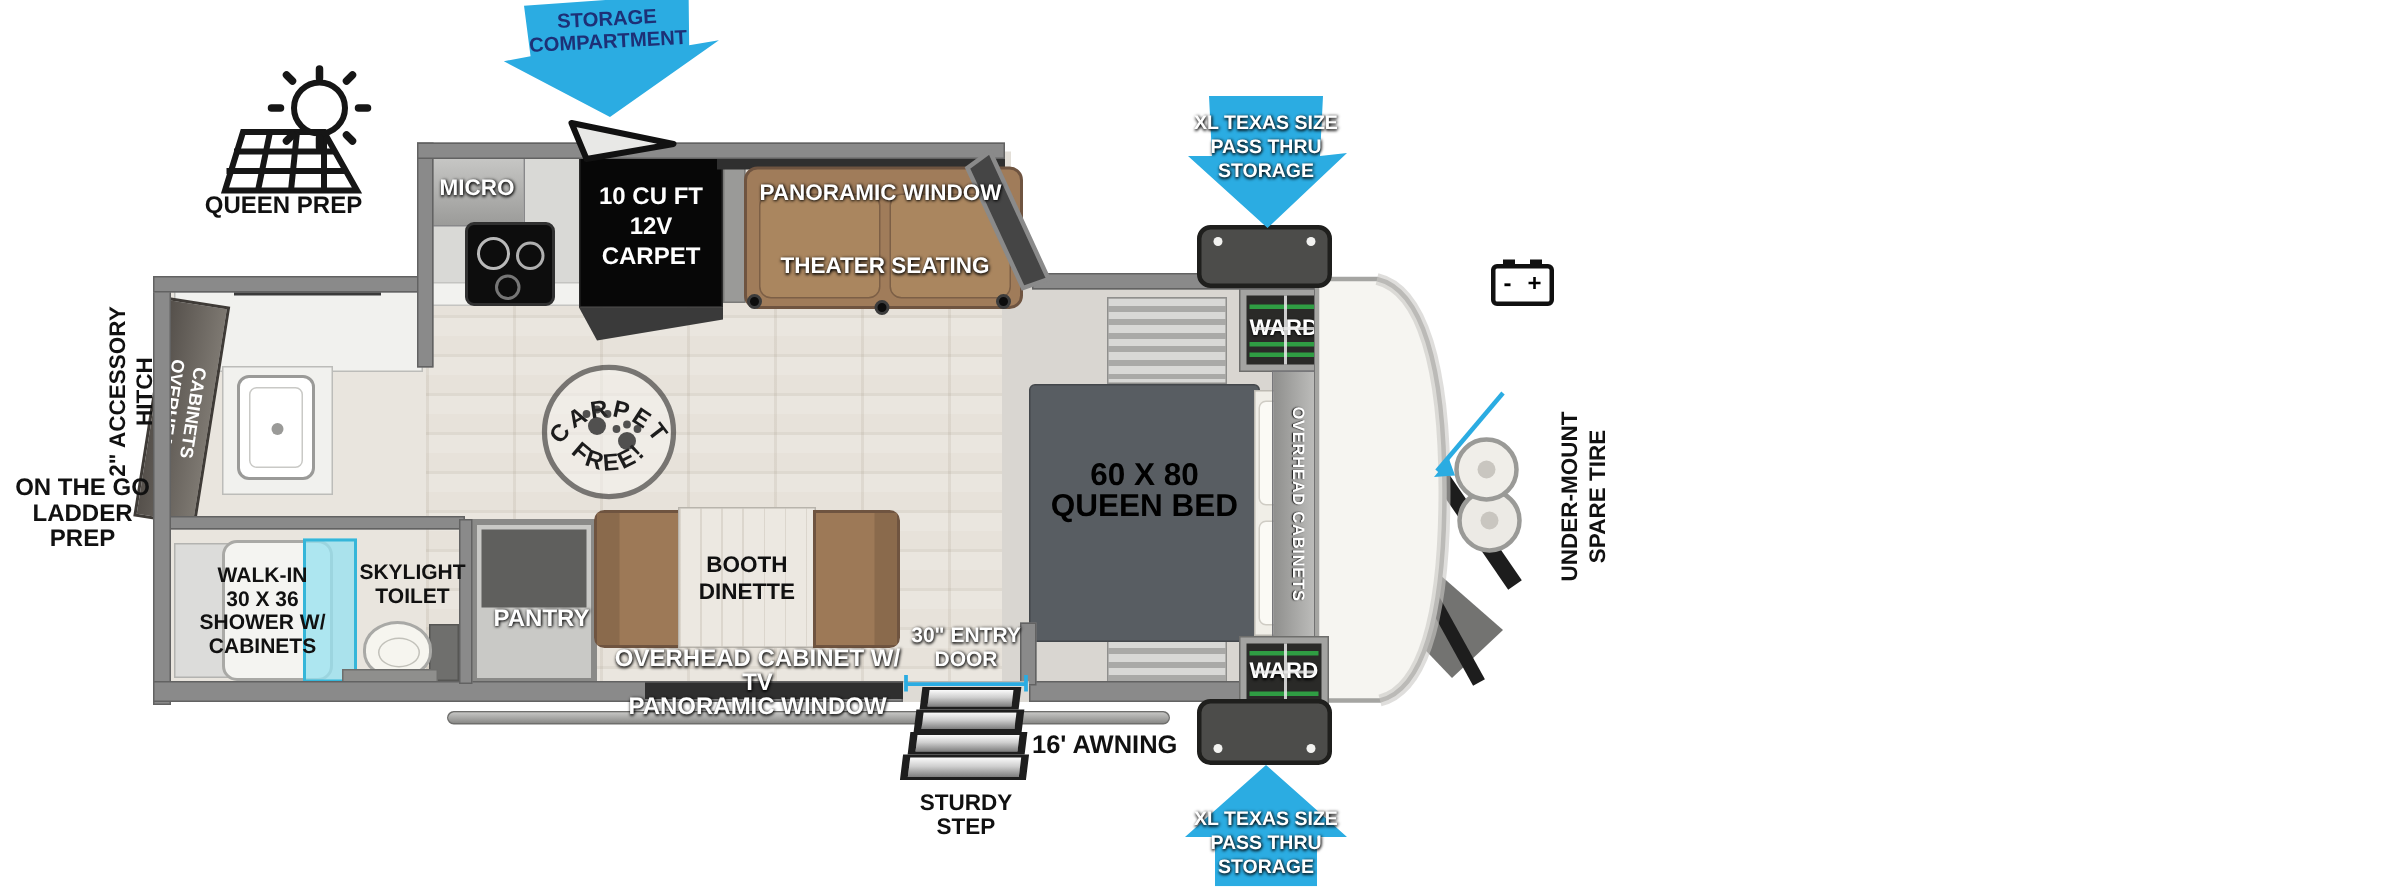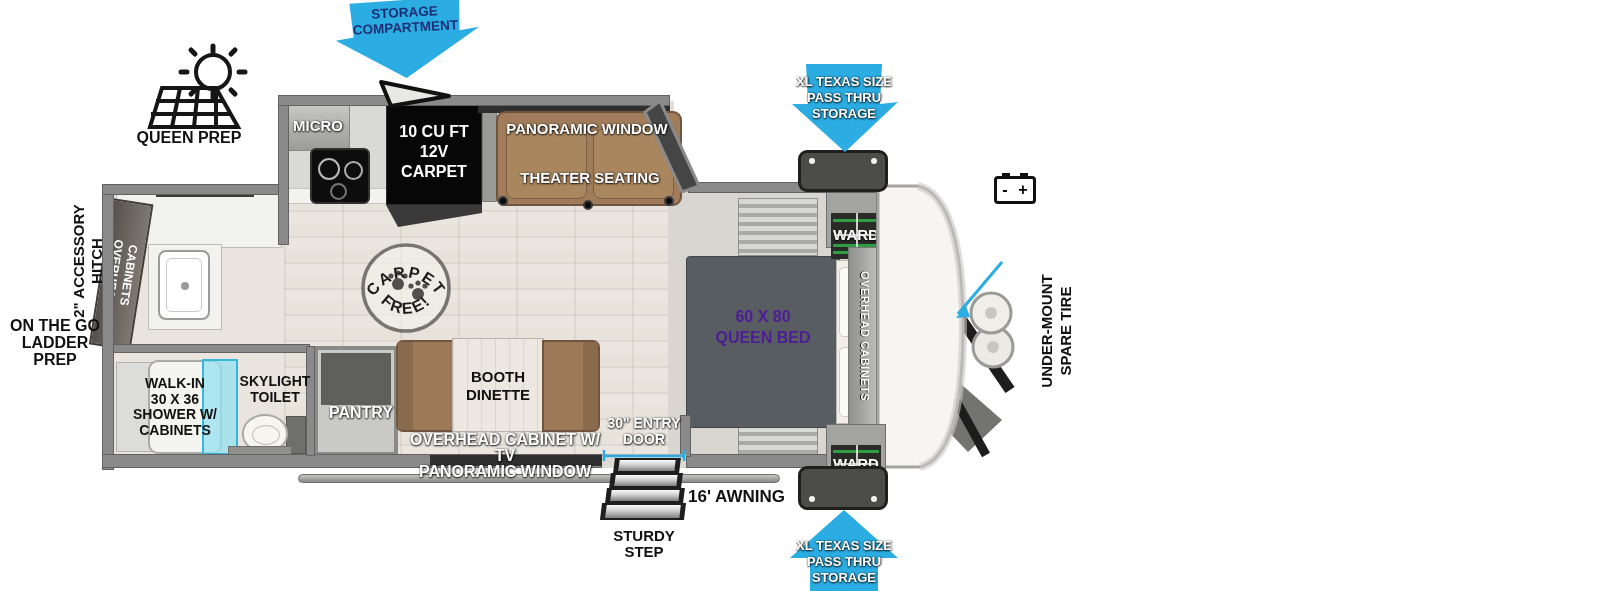"WARD" .ward .in { margin-top: 16px -> none }
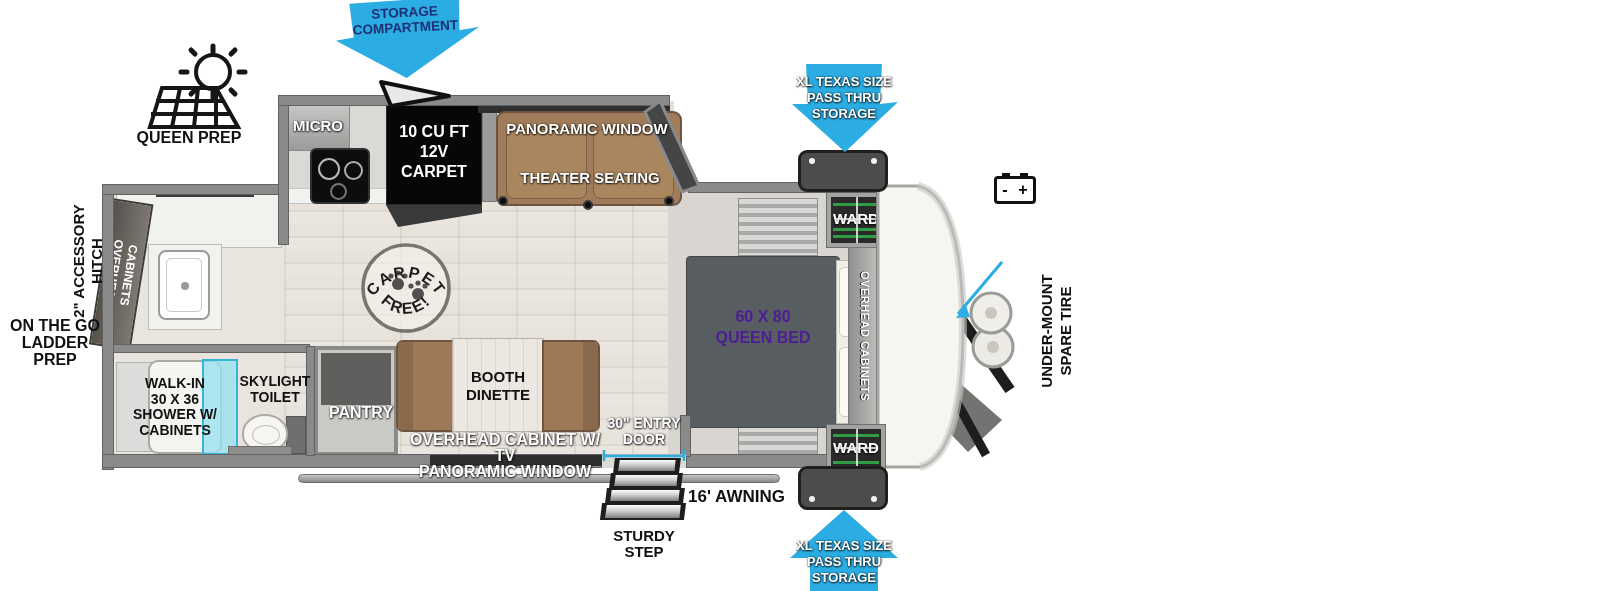"60 X 80" div.lbl { color: #4c1d95 -> #000000; font-size: 16px -> 21px }
